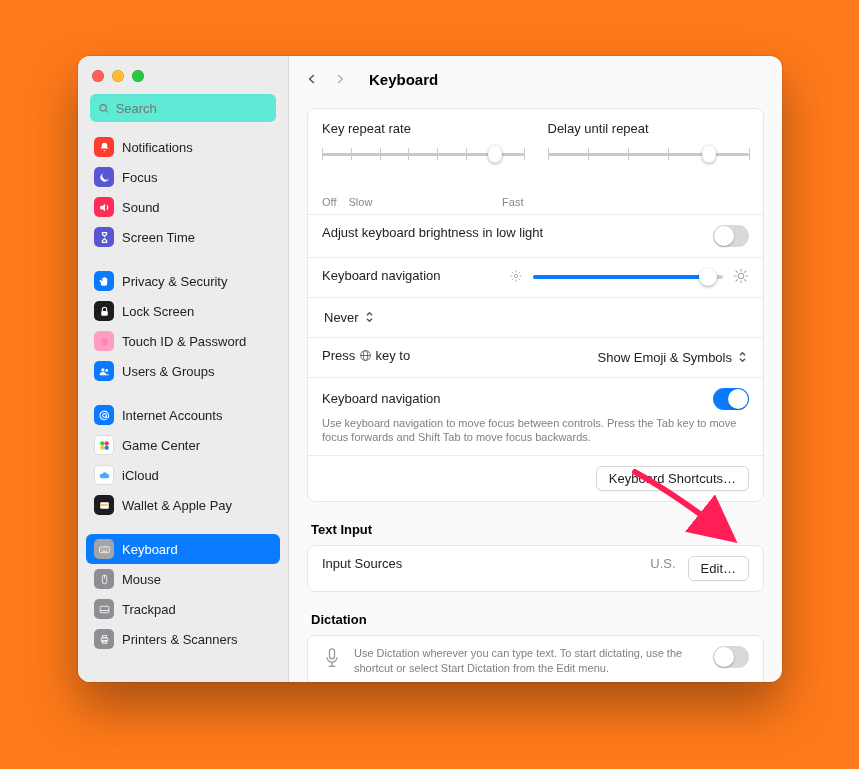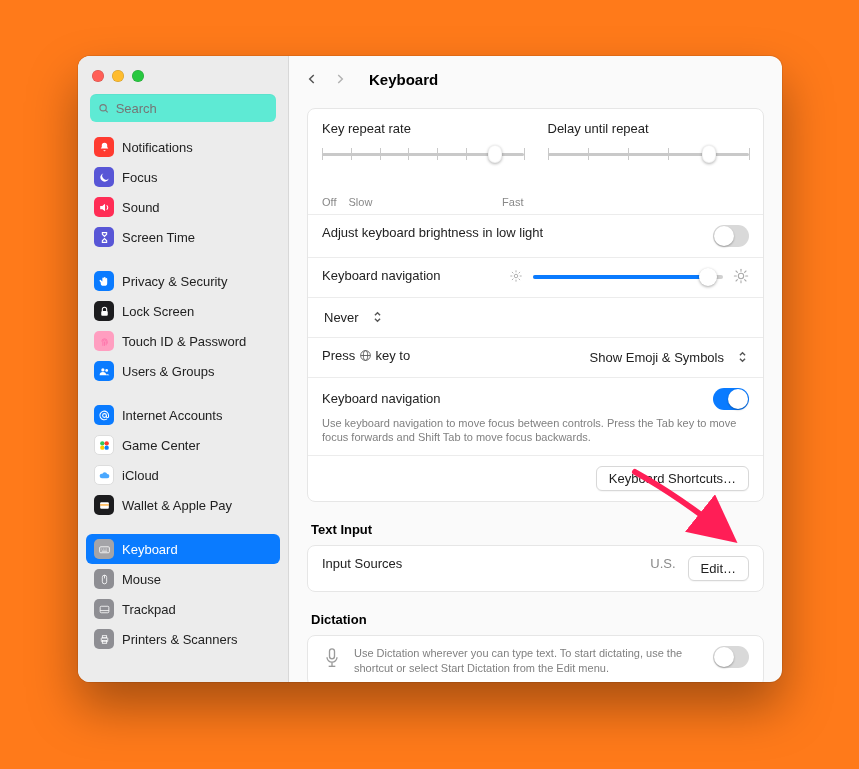"Never" .popup { gap: 12px -> 4px }
